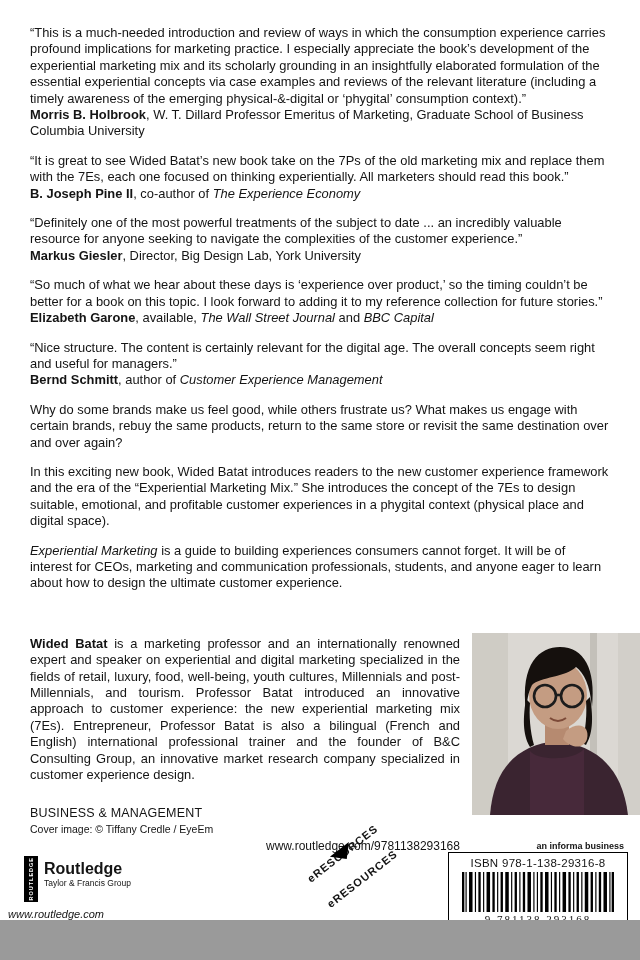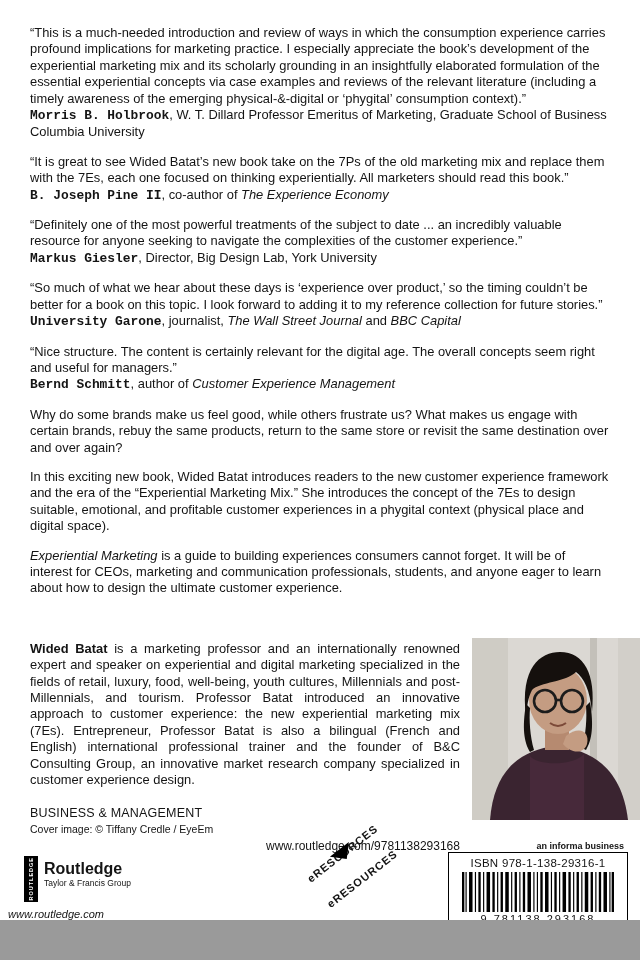"Morris B. Holbrook" .attribution b { font-family: Liberation Mono, monospace -> none }
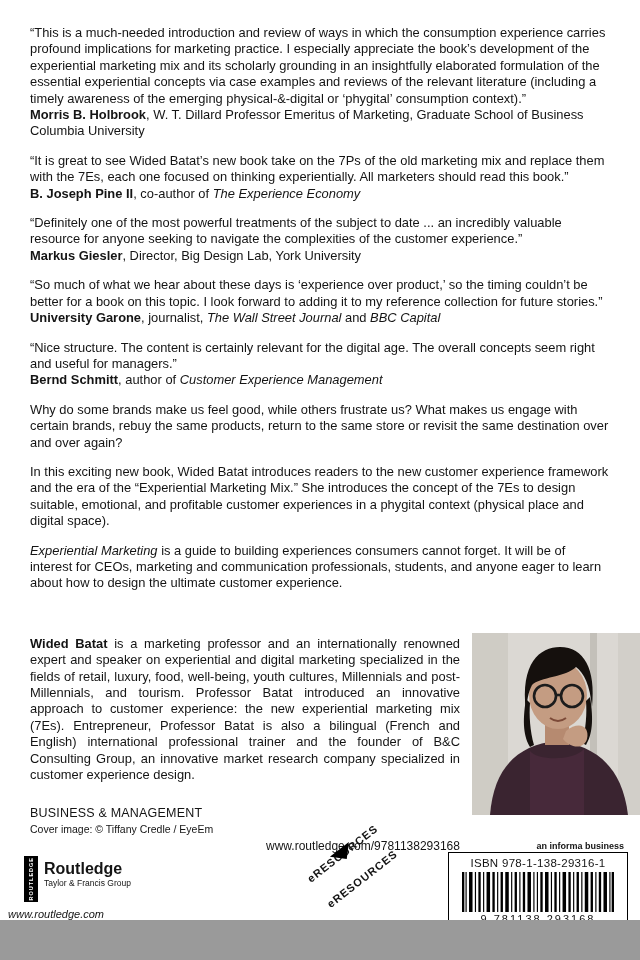"University Garone" b { text: University -> Elizabeth }
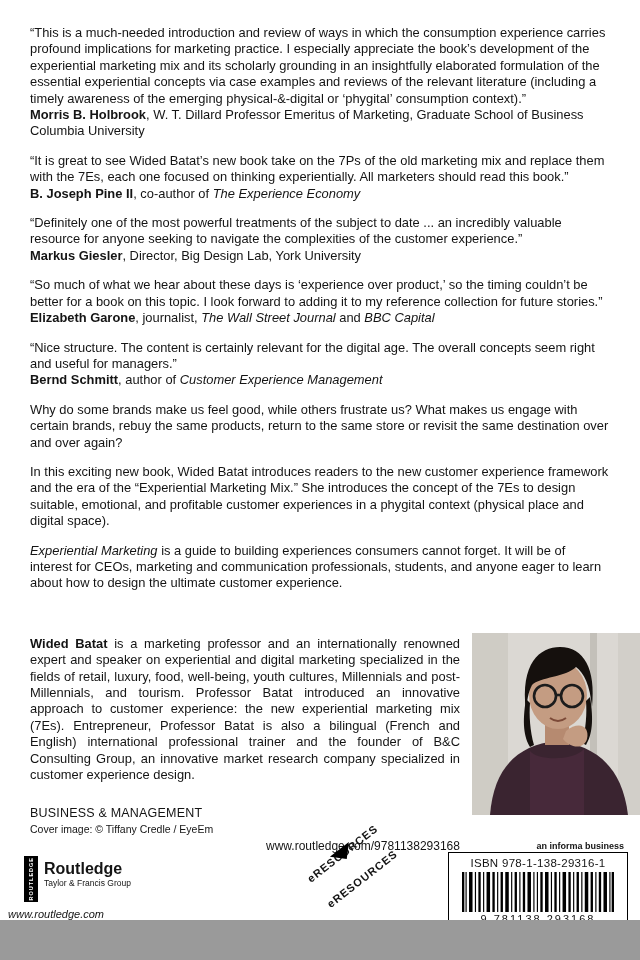", journalist," span { text: journalist -> available }
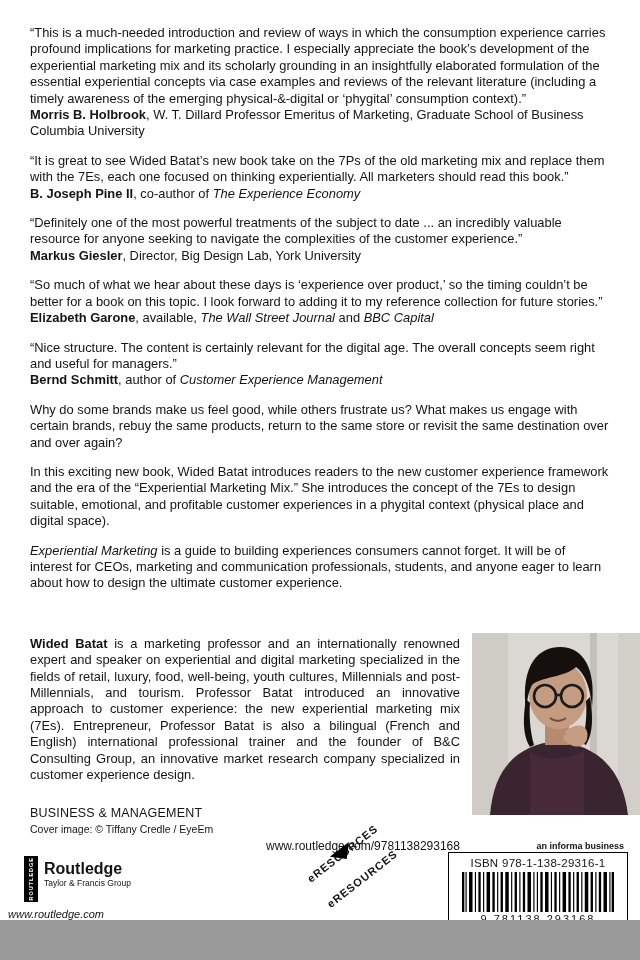"ISBN 978-1-138-29316-1" div.isbn-label { text: 978-1-138-29316-1 -> 978-1-138-29316-8 }
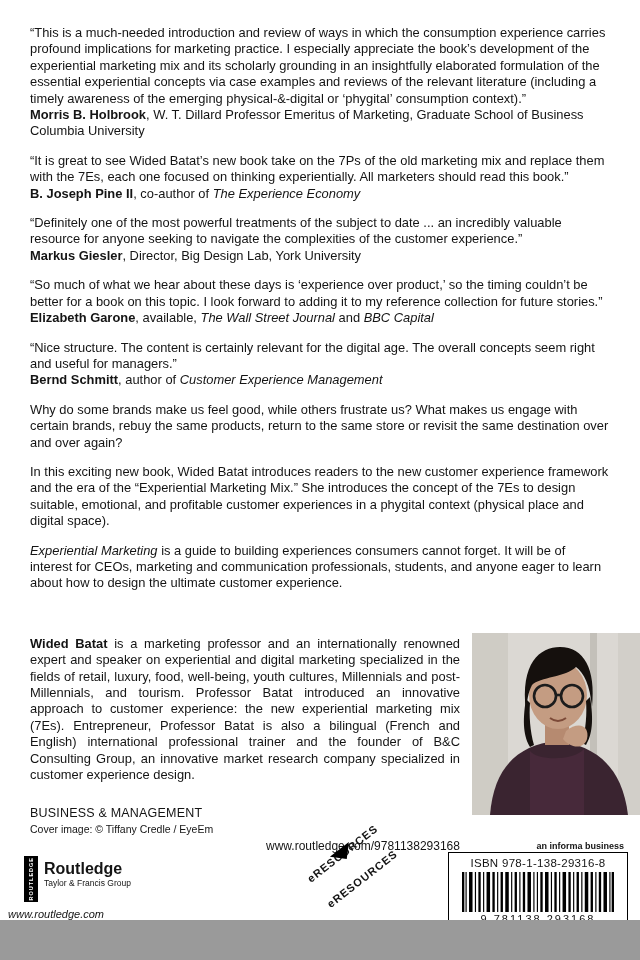"9 781138 293168" .barcode { font-family: none -> Liberation Serif, serif }
